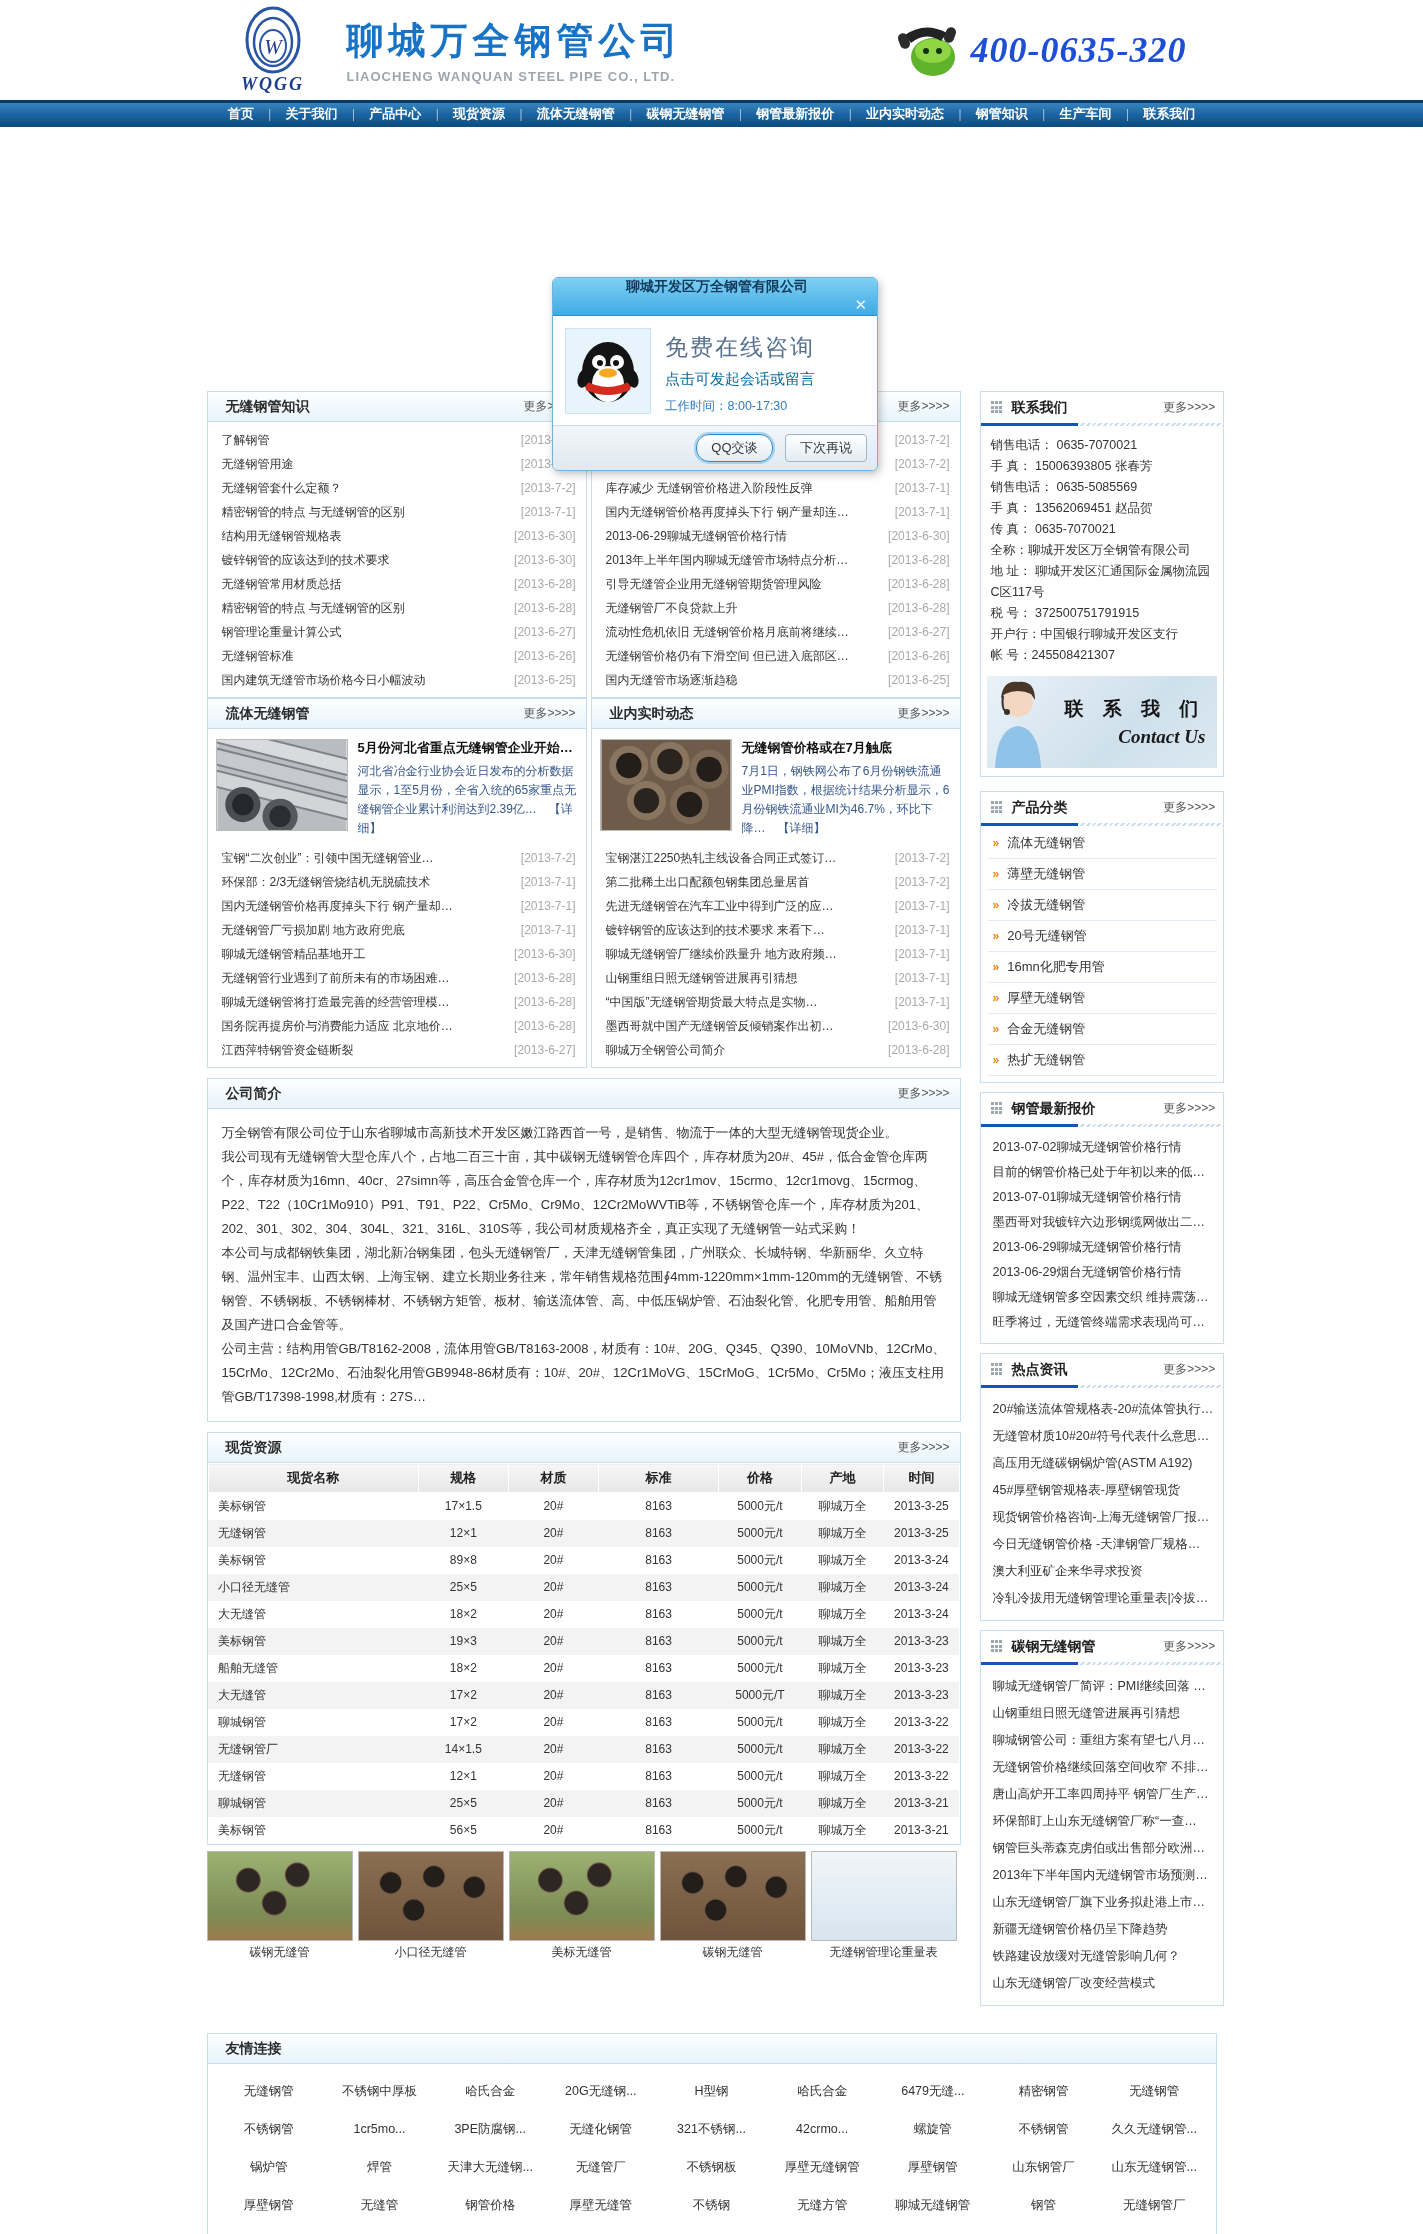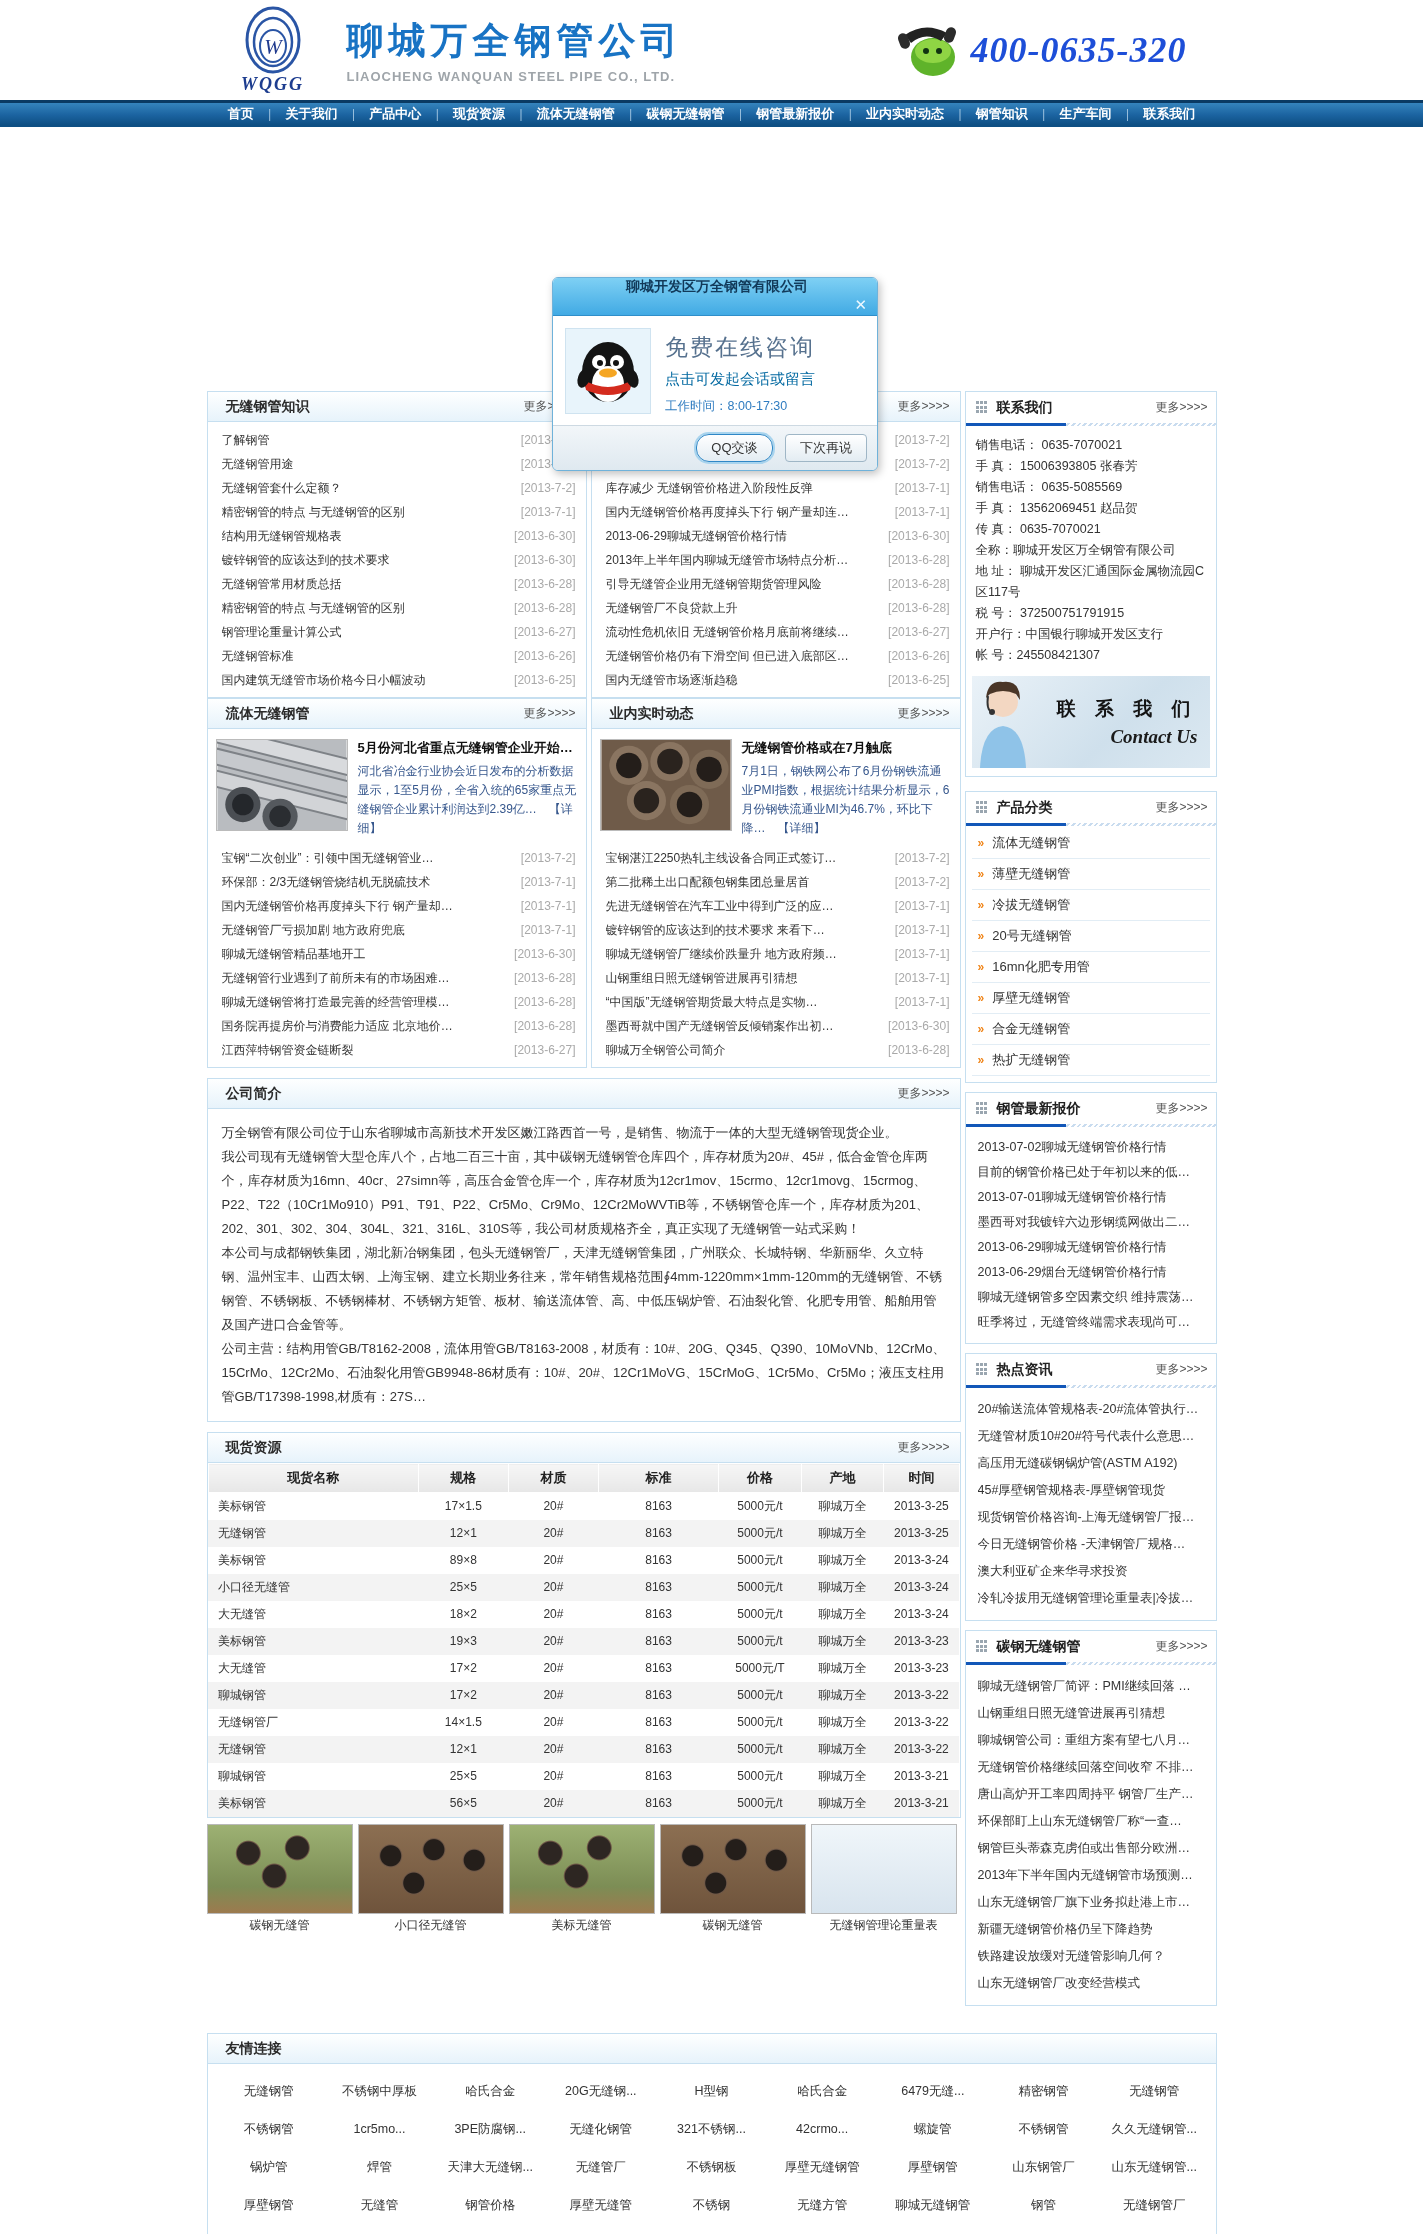"无缝钢管知识" .content { gap: 4px -> 19px }
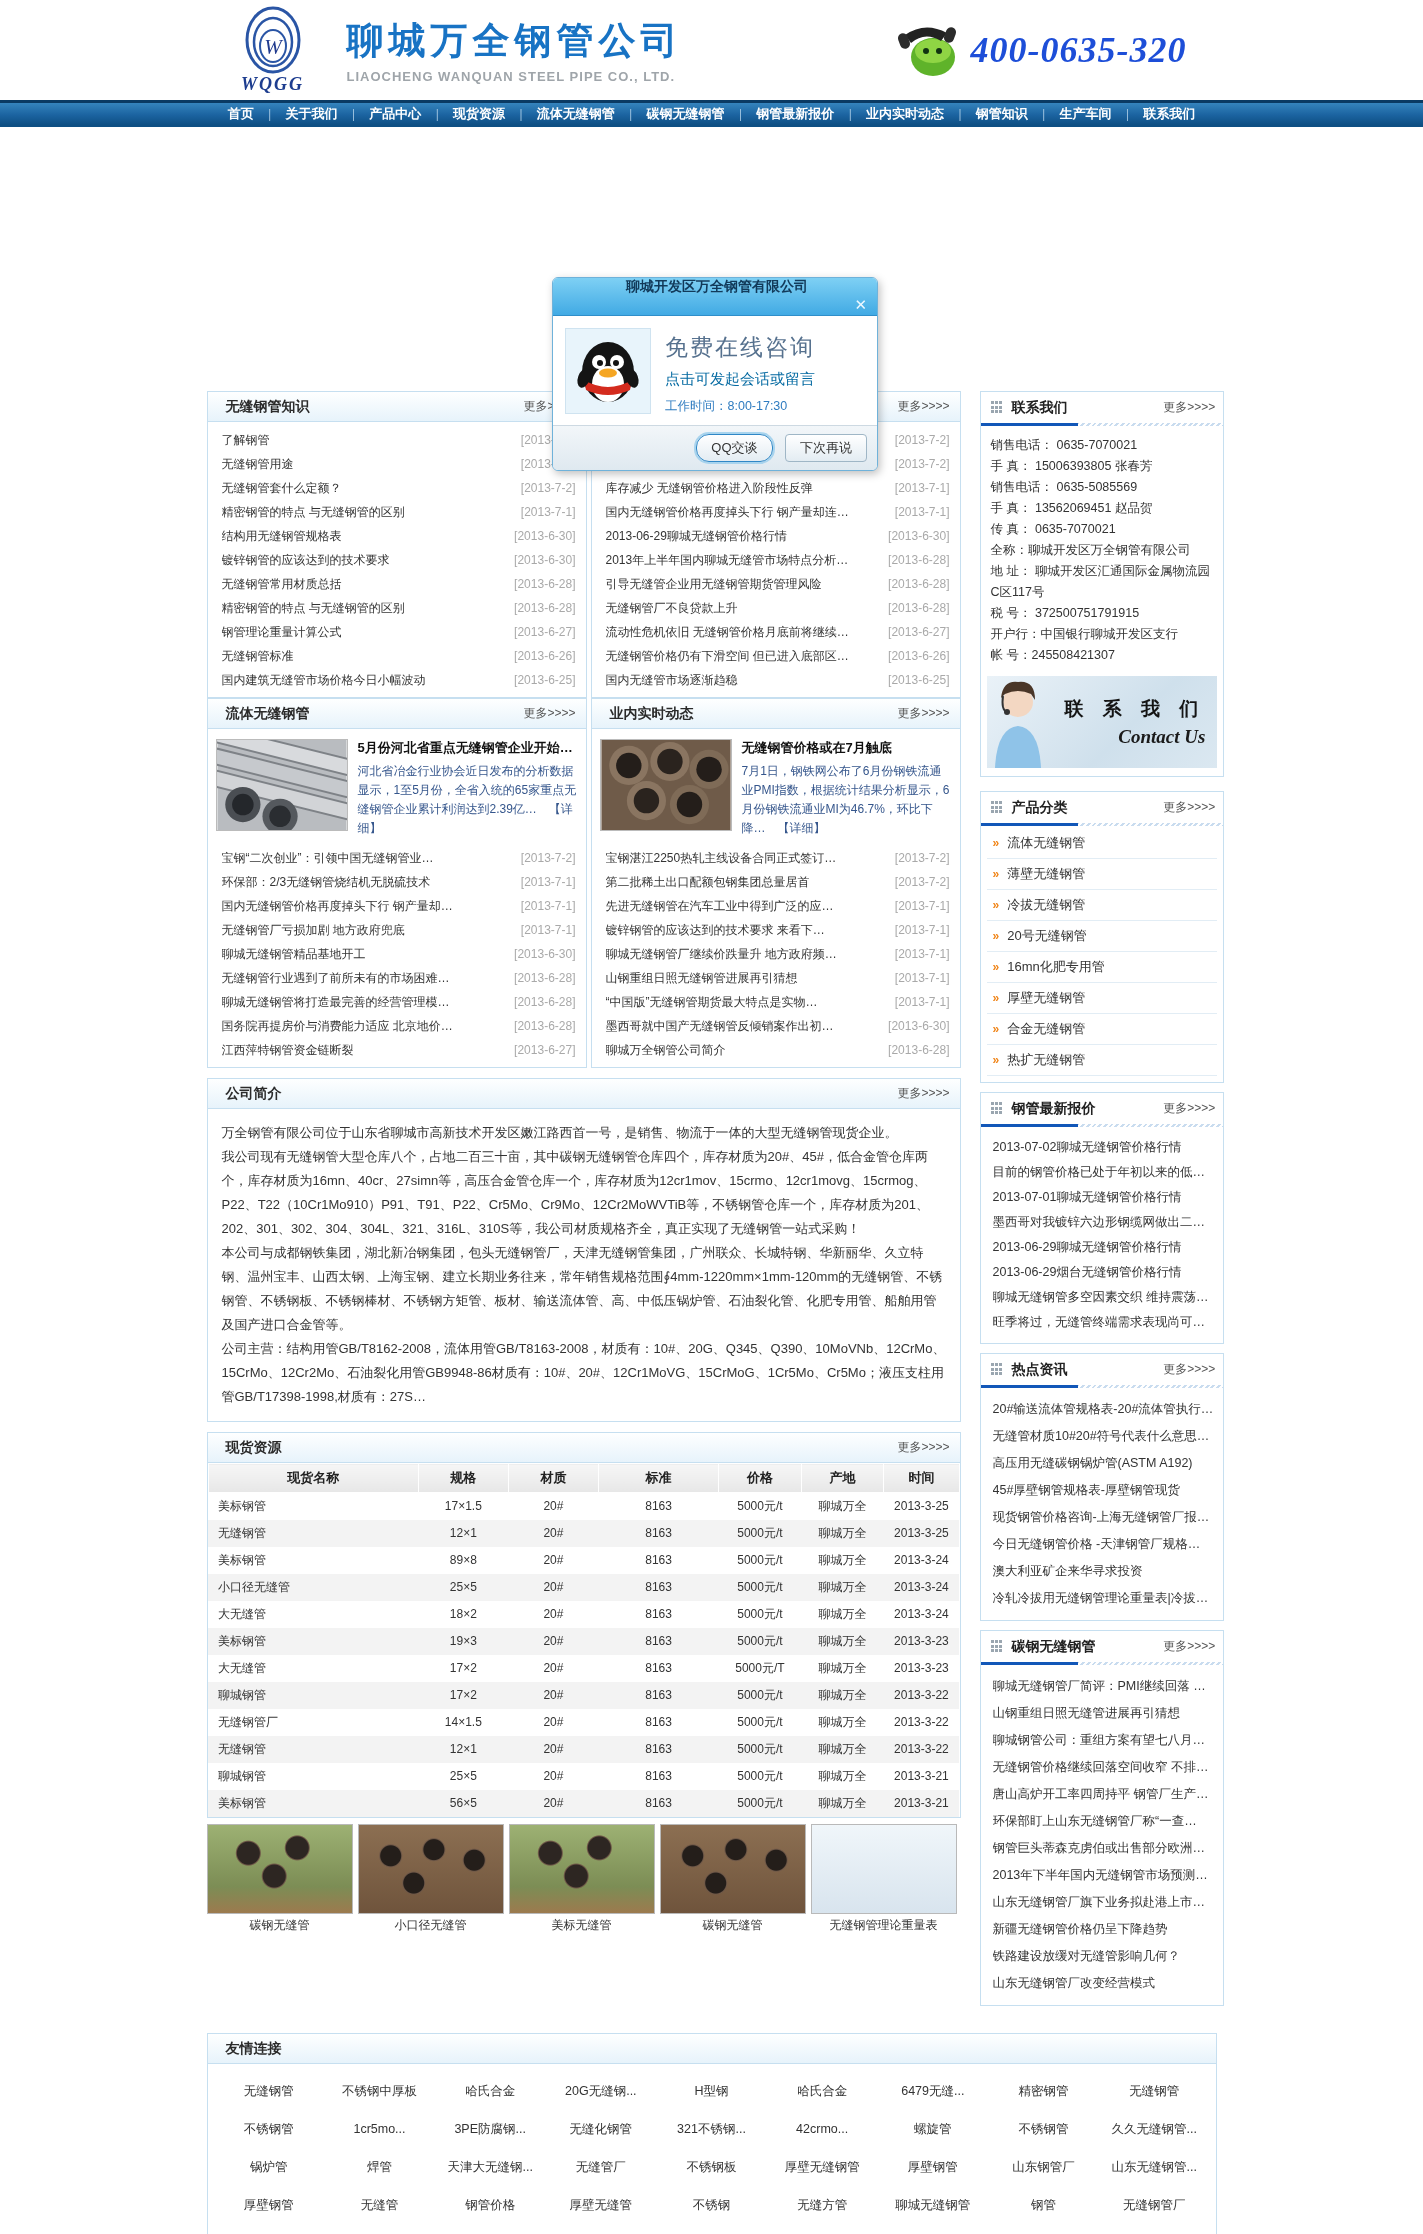"船舶无缝管" tr { html: none -> <tr> <td>船舶无缝管</td> <td>18×2</td> <td>20#</td> <td>8163</td> <td>5000元/t</td> <td>聊城万全</td> <td>2013-3-23</td> </tr> }
